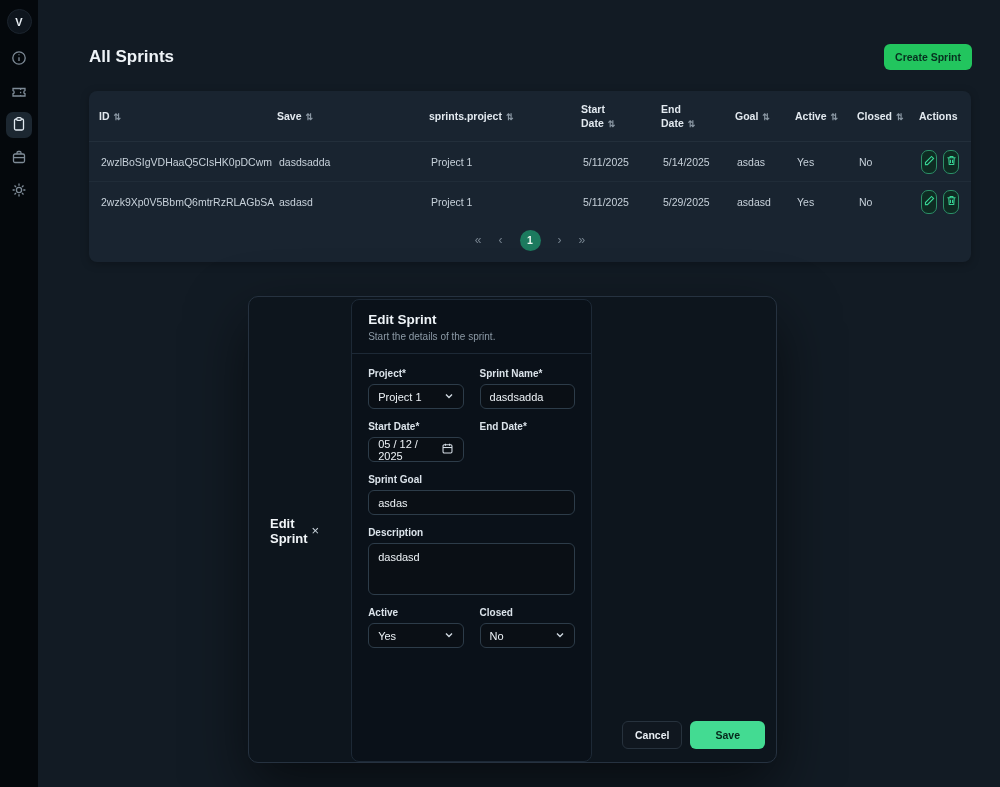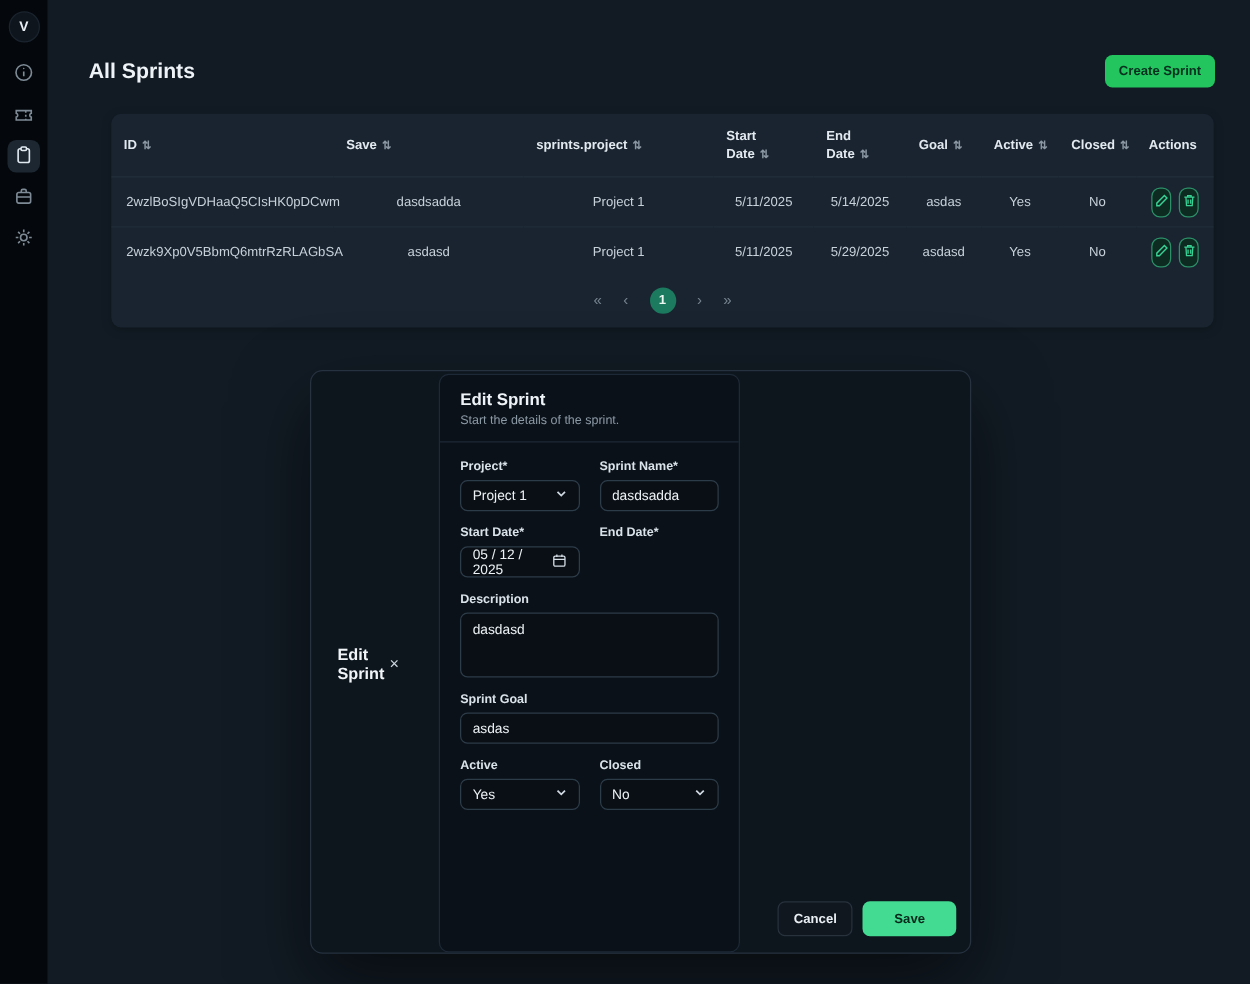"All Sprints" .page-header { padding: 44px 28px 16px 33px -> 44px 28px 16px 51px }
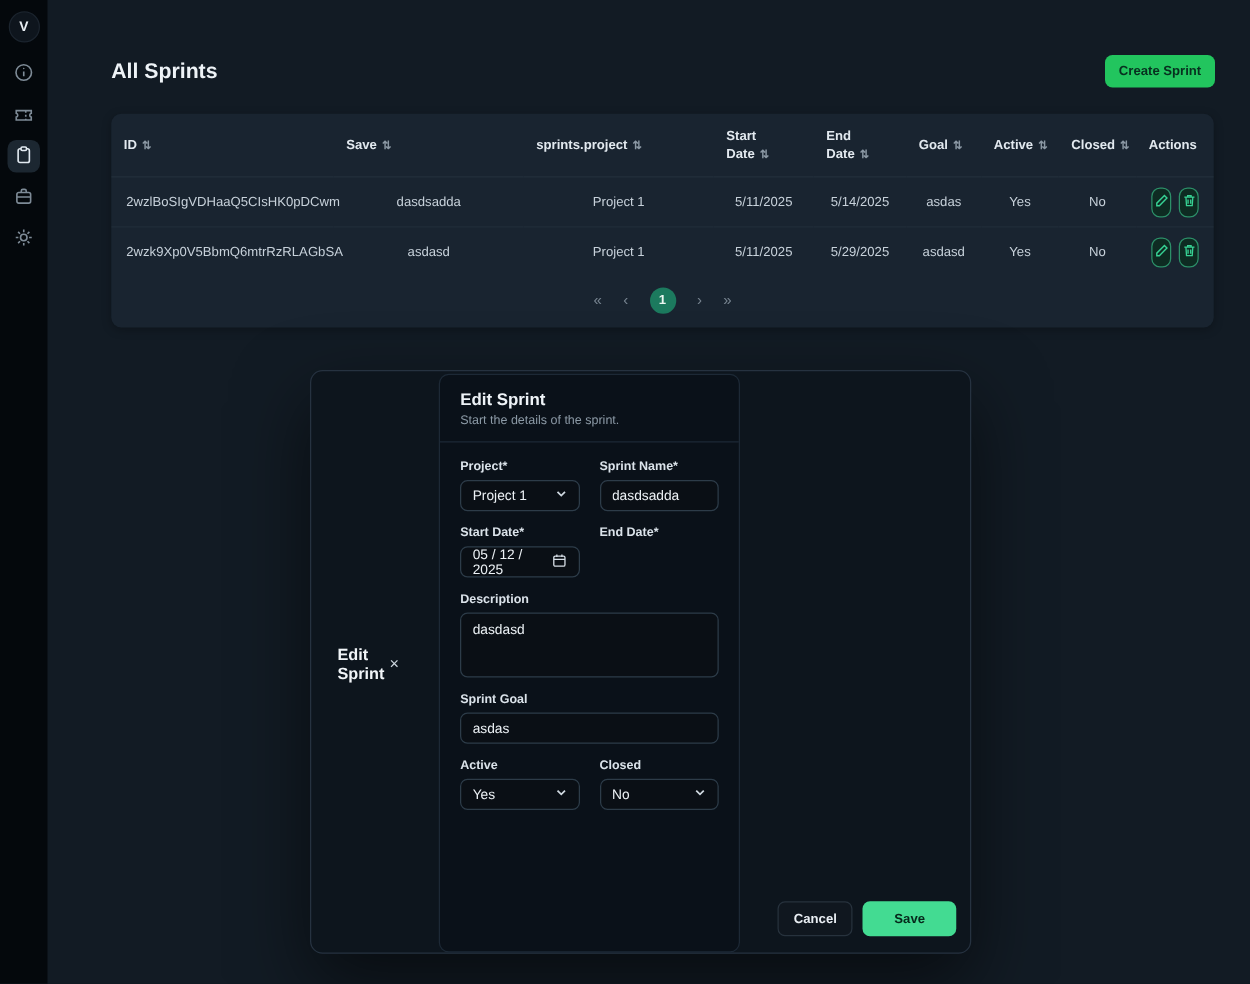"2wzlBoSIgVDHaaQ5CIsHK0pDCwm" td { text-align: center -> none }
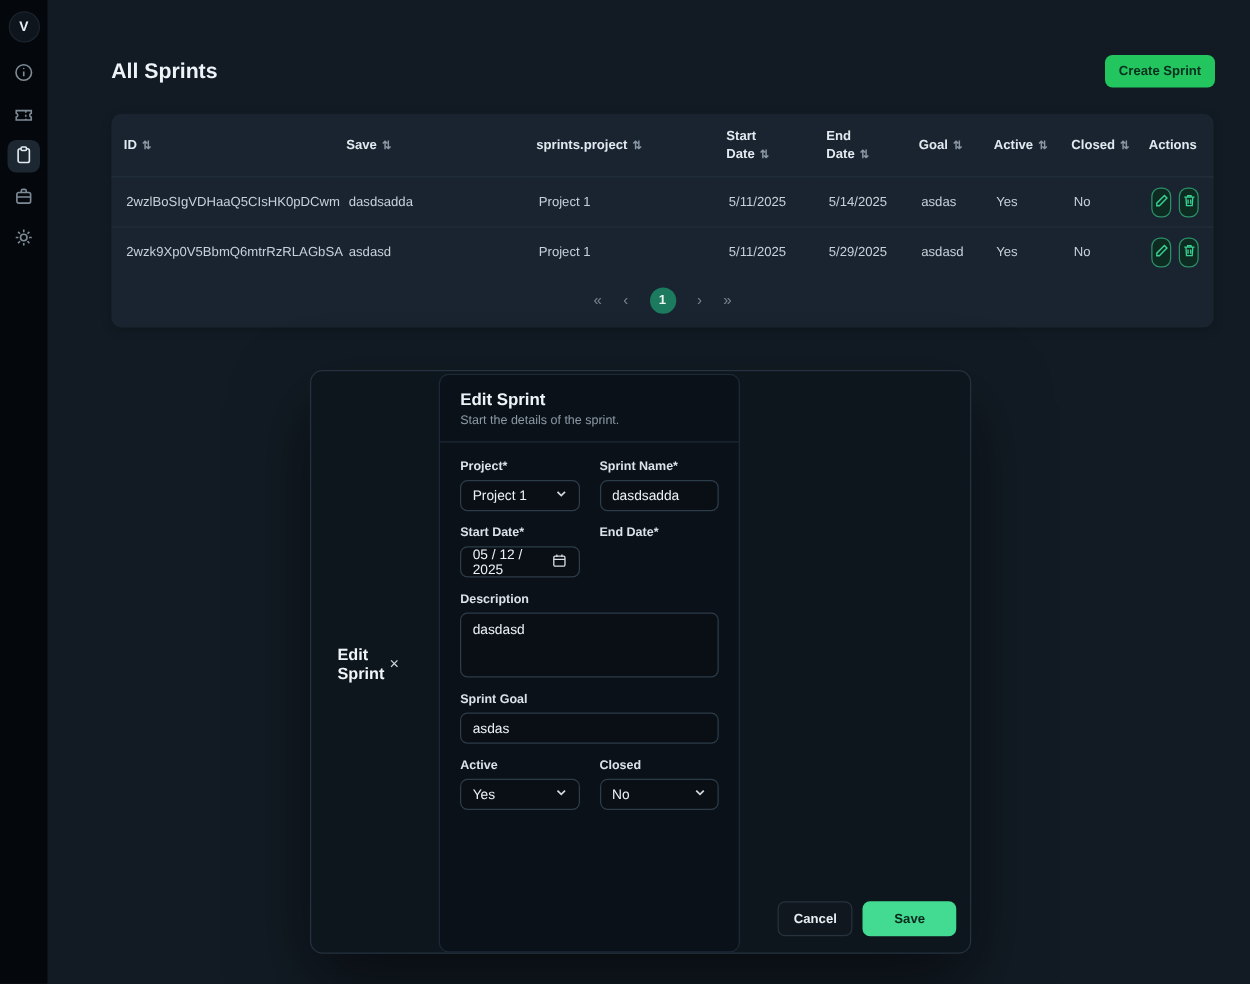"Description" div.field { order: before "Sprint Goal" -> after "Sprint Goal" }
